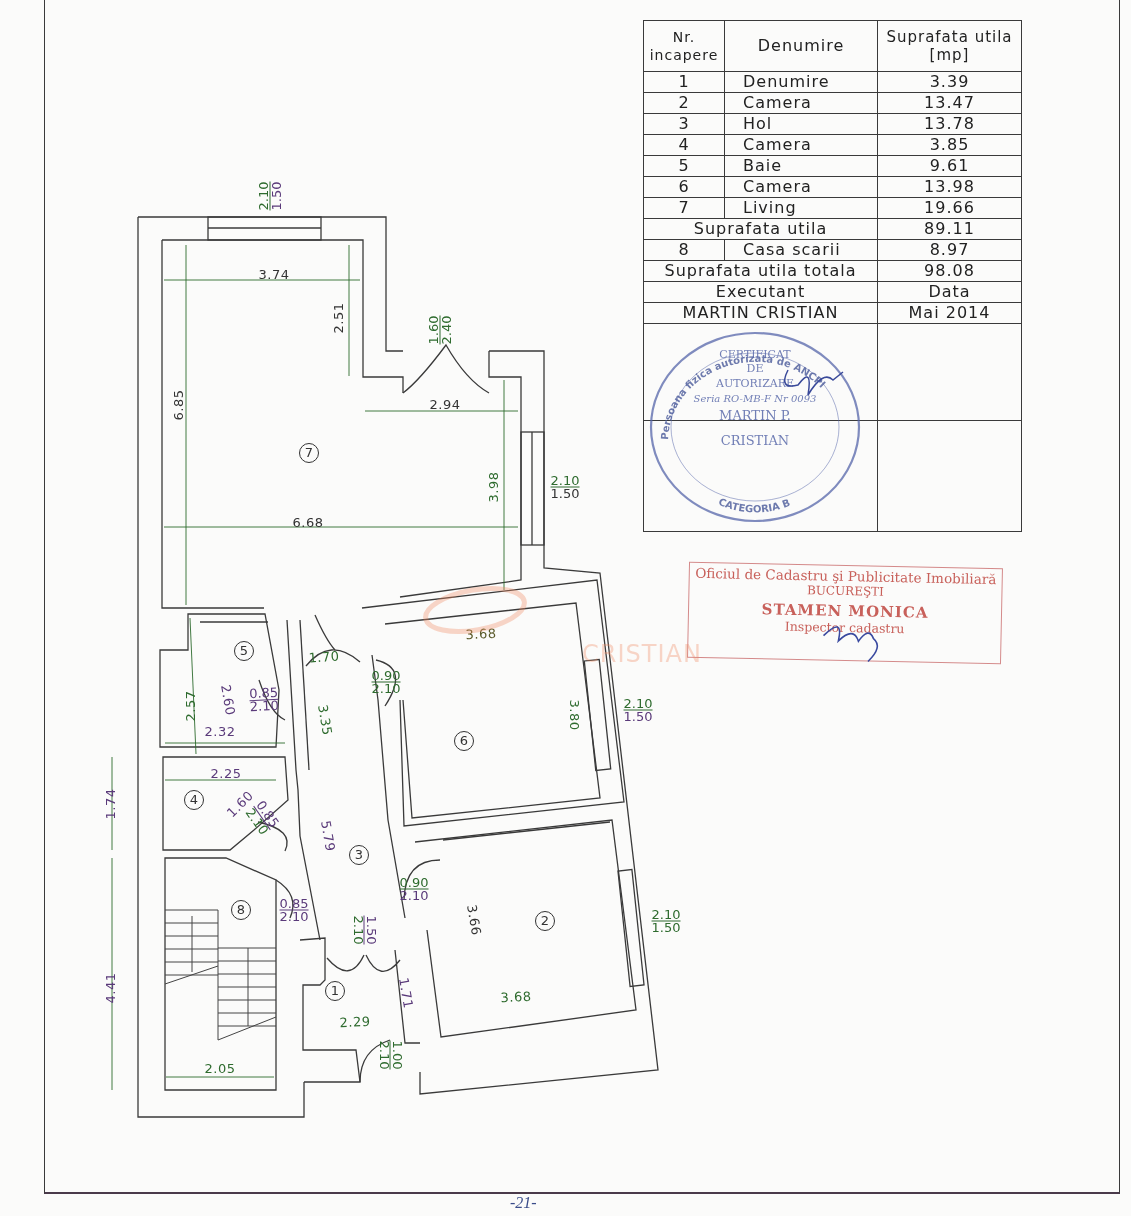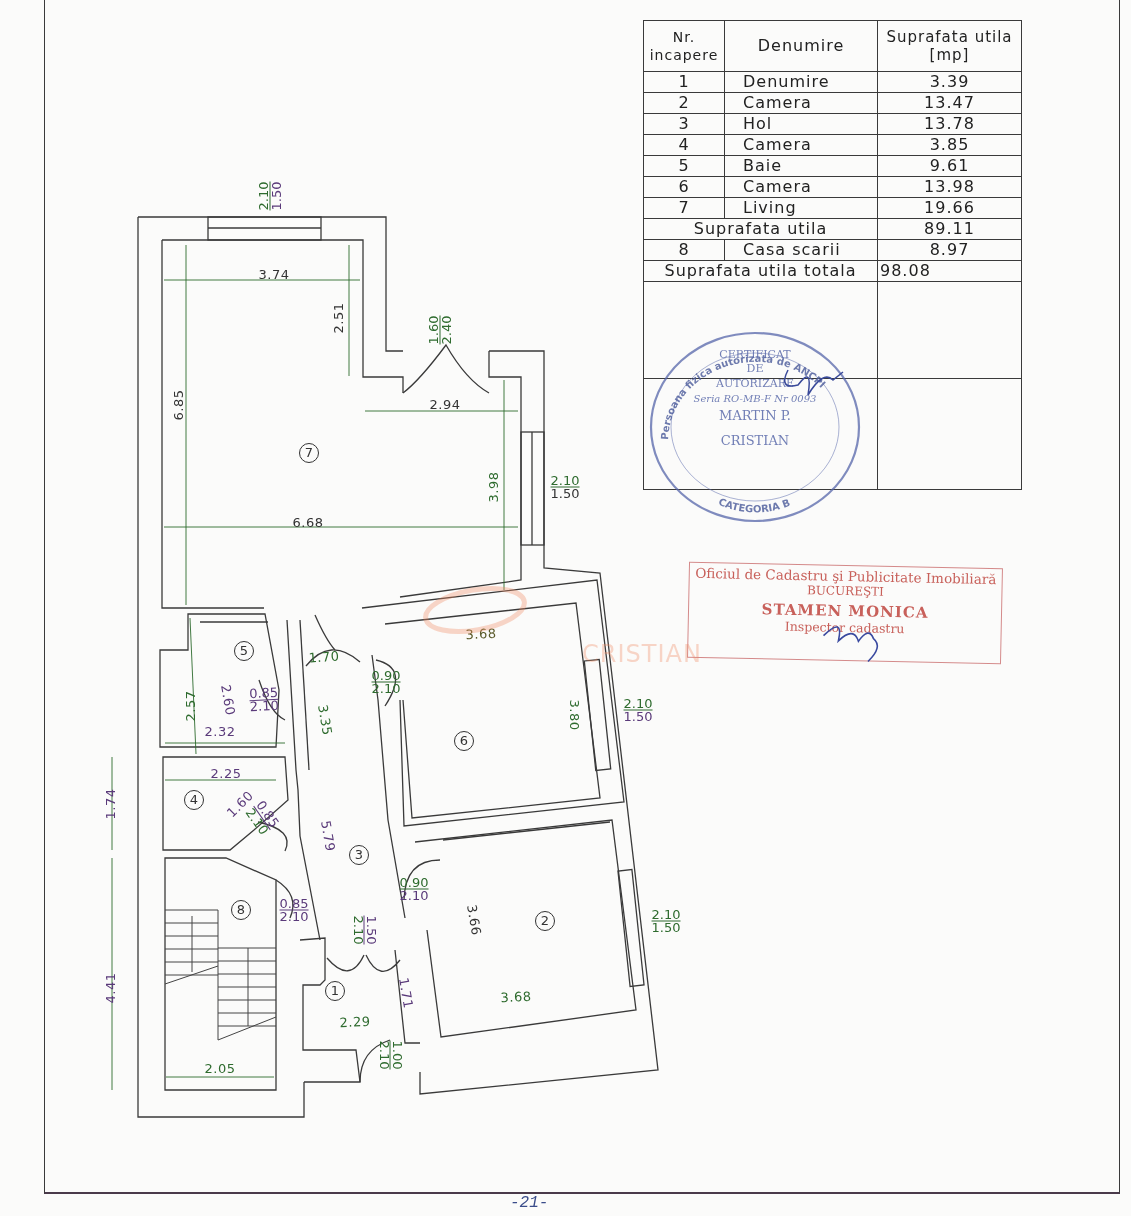"98.08" td { text-align: left -> center }
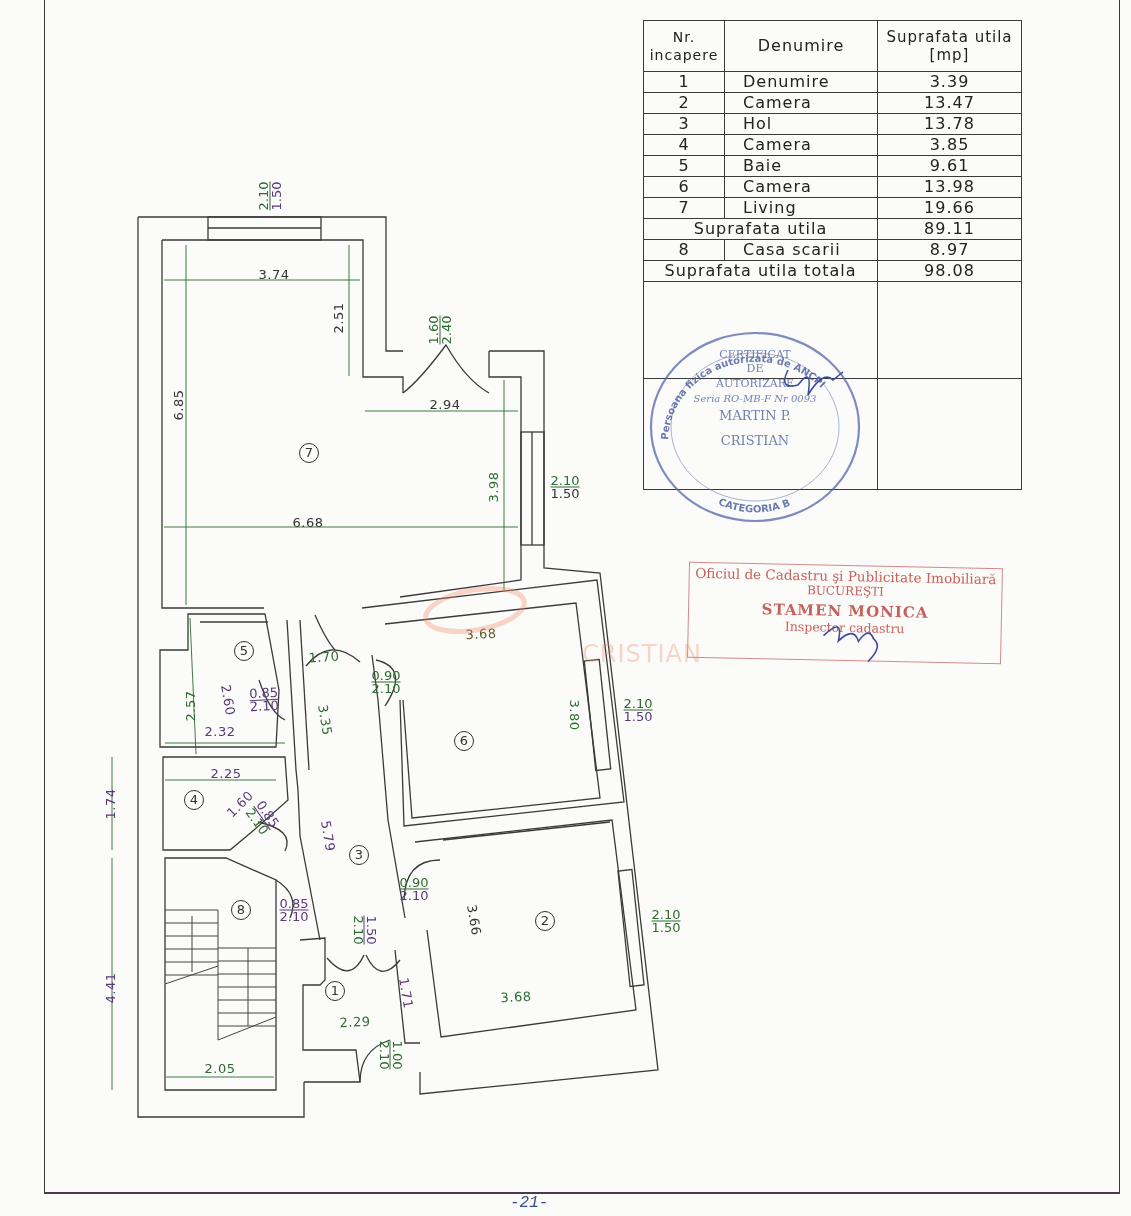"Executant" tr.rowline { html: none -> <tr> <td>Executant</td> <td>Data</td> </tr> }
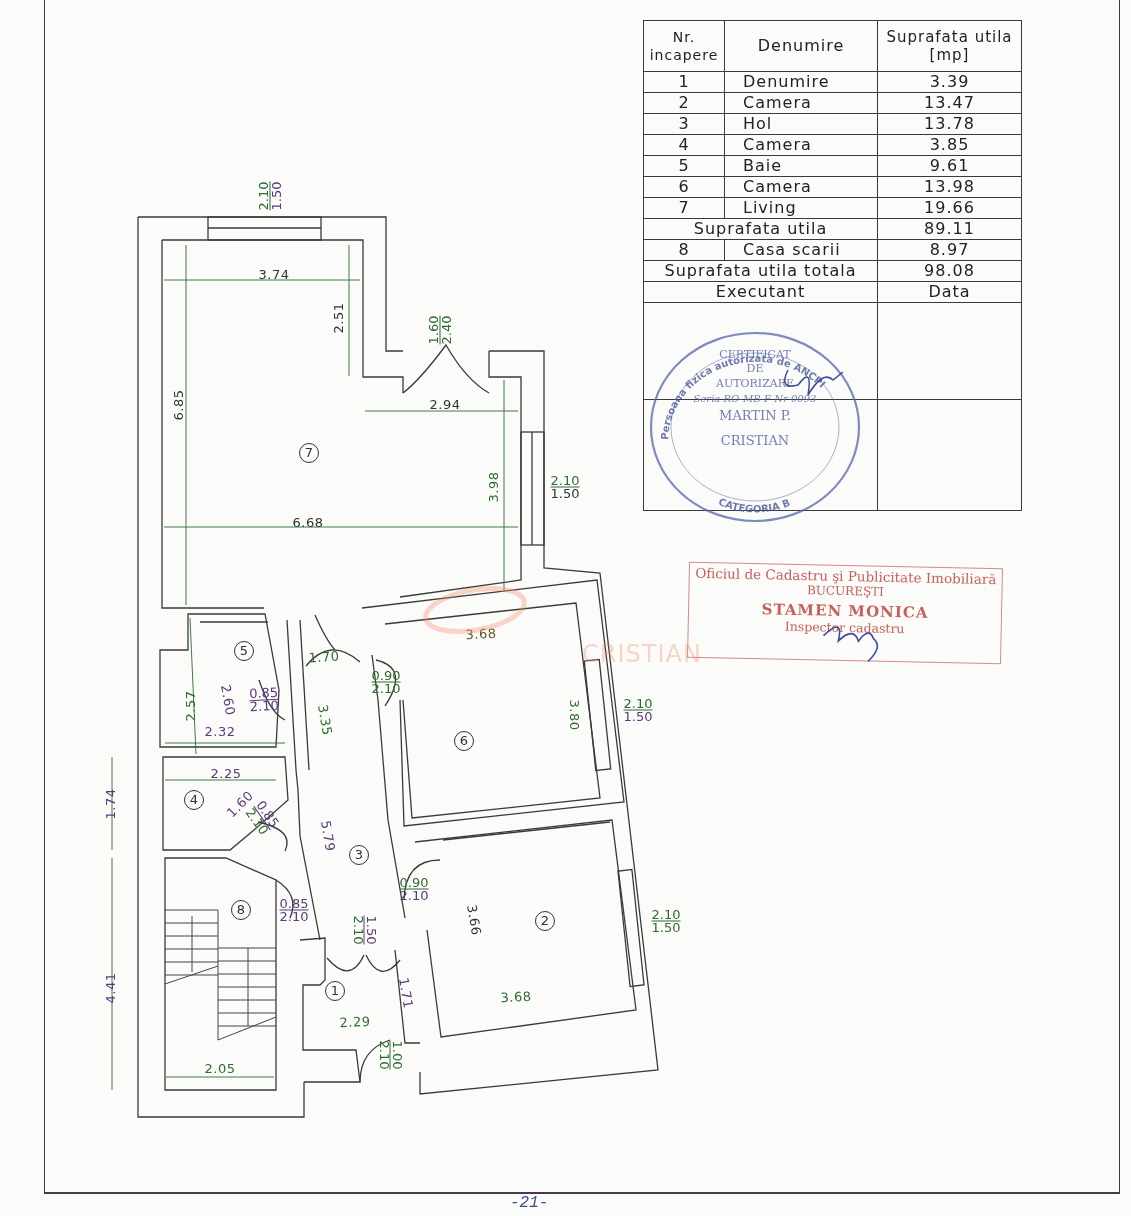"MARTIN CRISTIAN" tr.rowline { html: none -> <tr> <td>MARTIN CRISTIAN</td> <td>Mai 2014</td> </tr> }
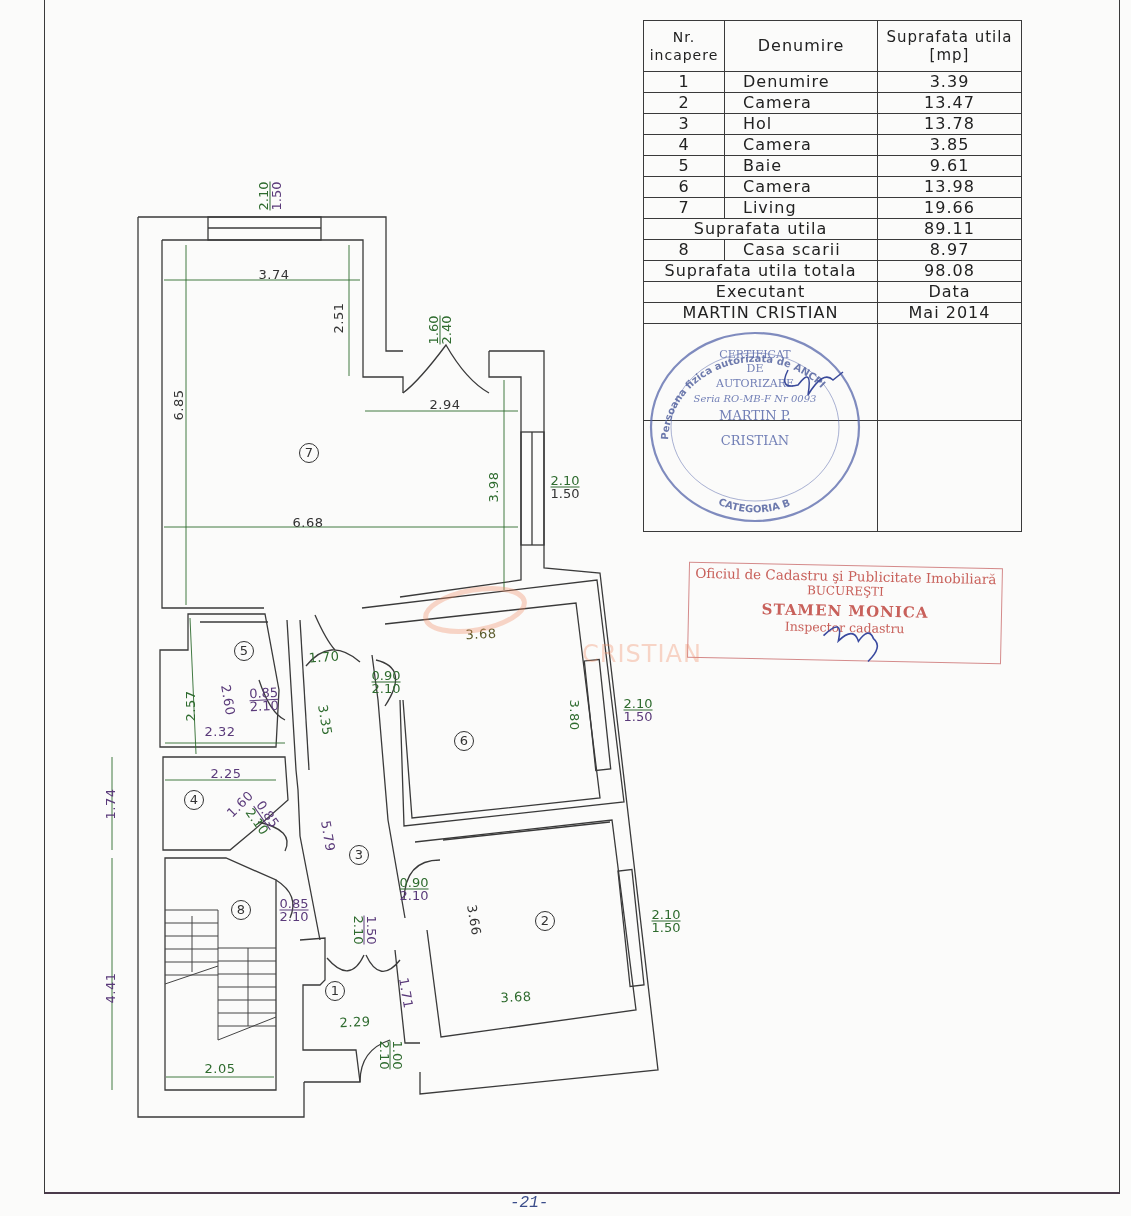"-21-" .page-number { font-family: Liberation Mono, monospace -> Liberation Serif, serif }
